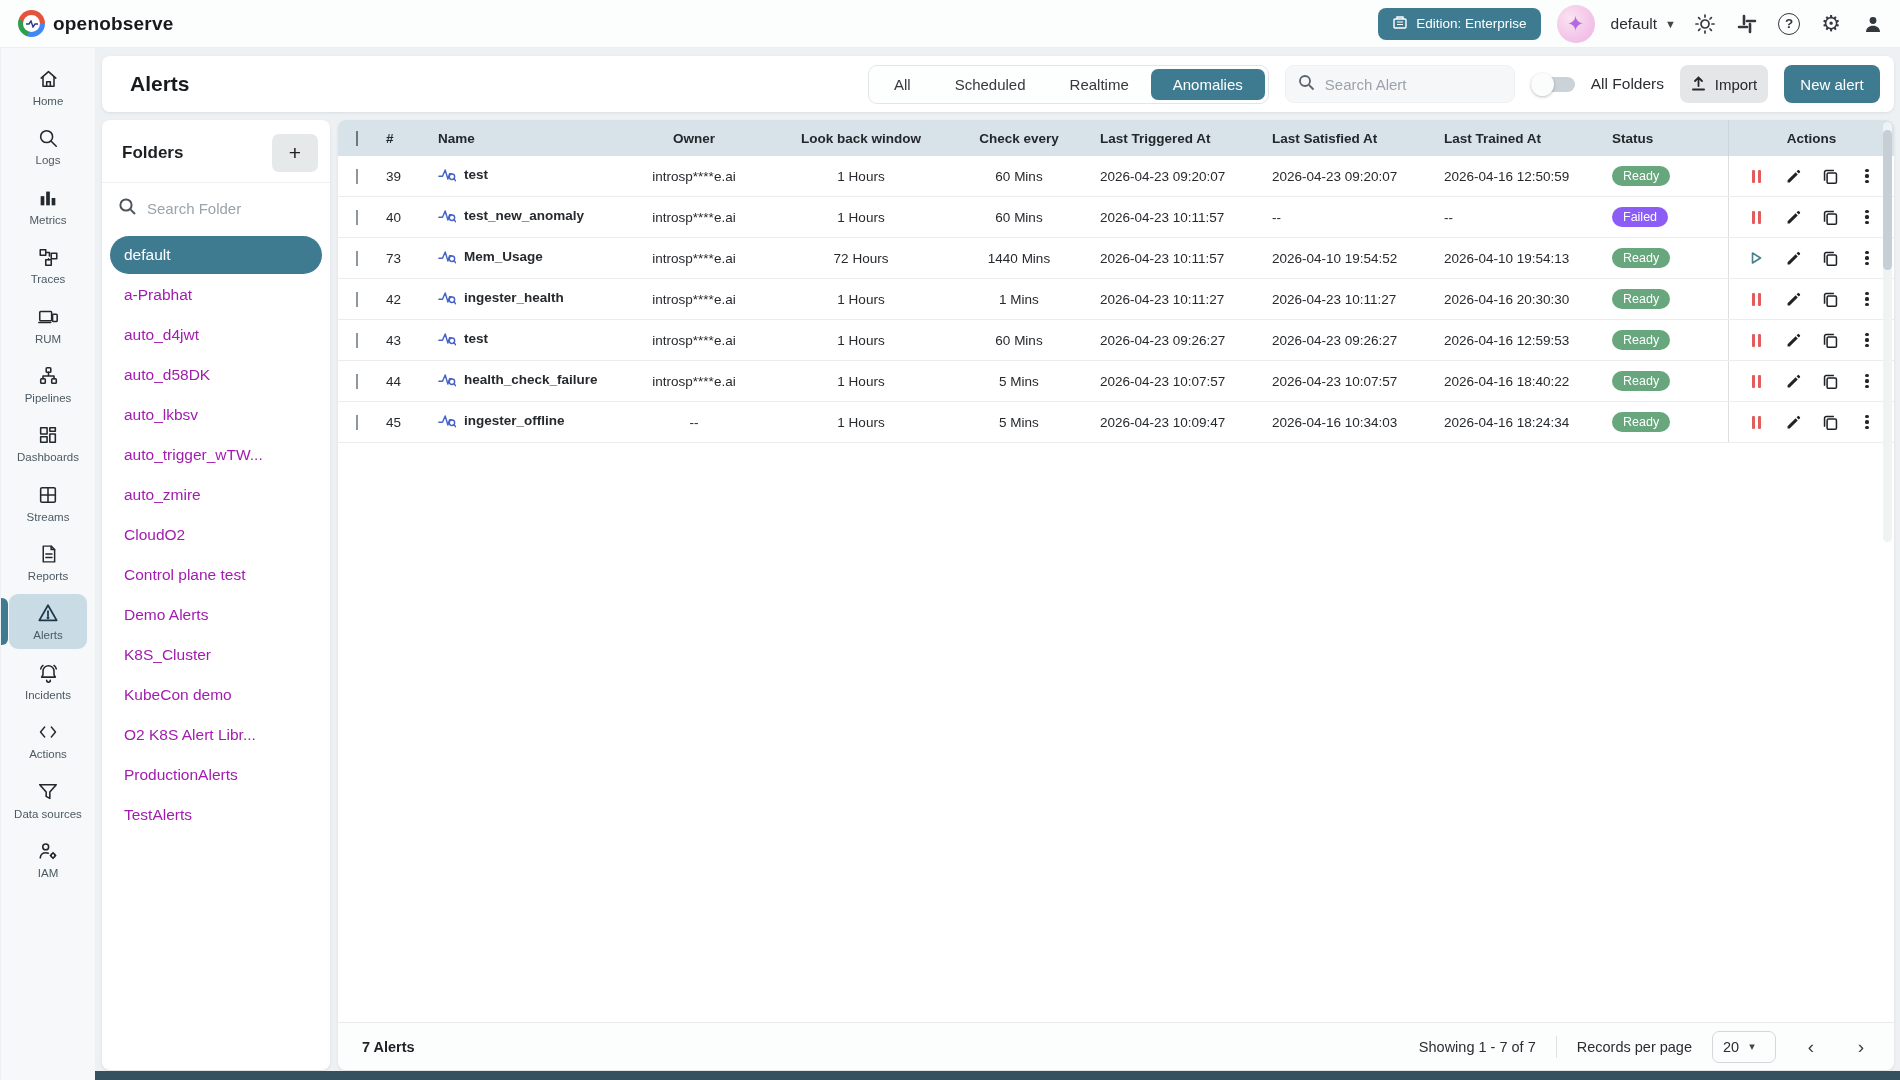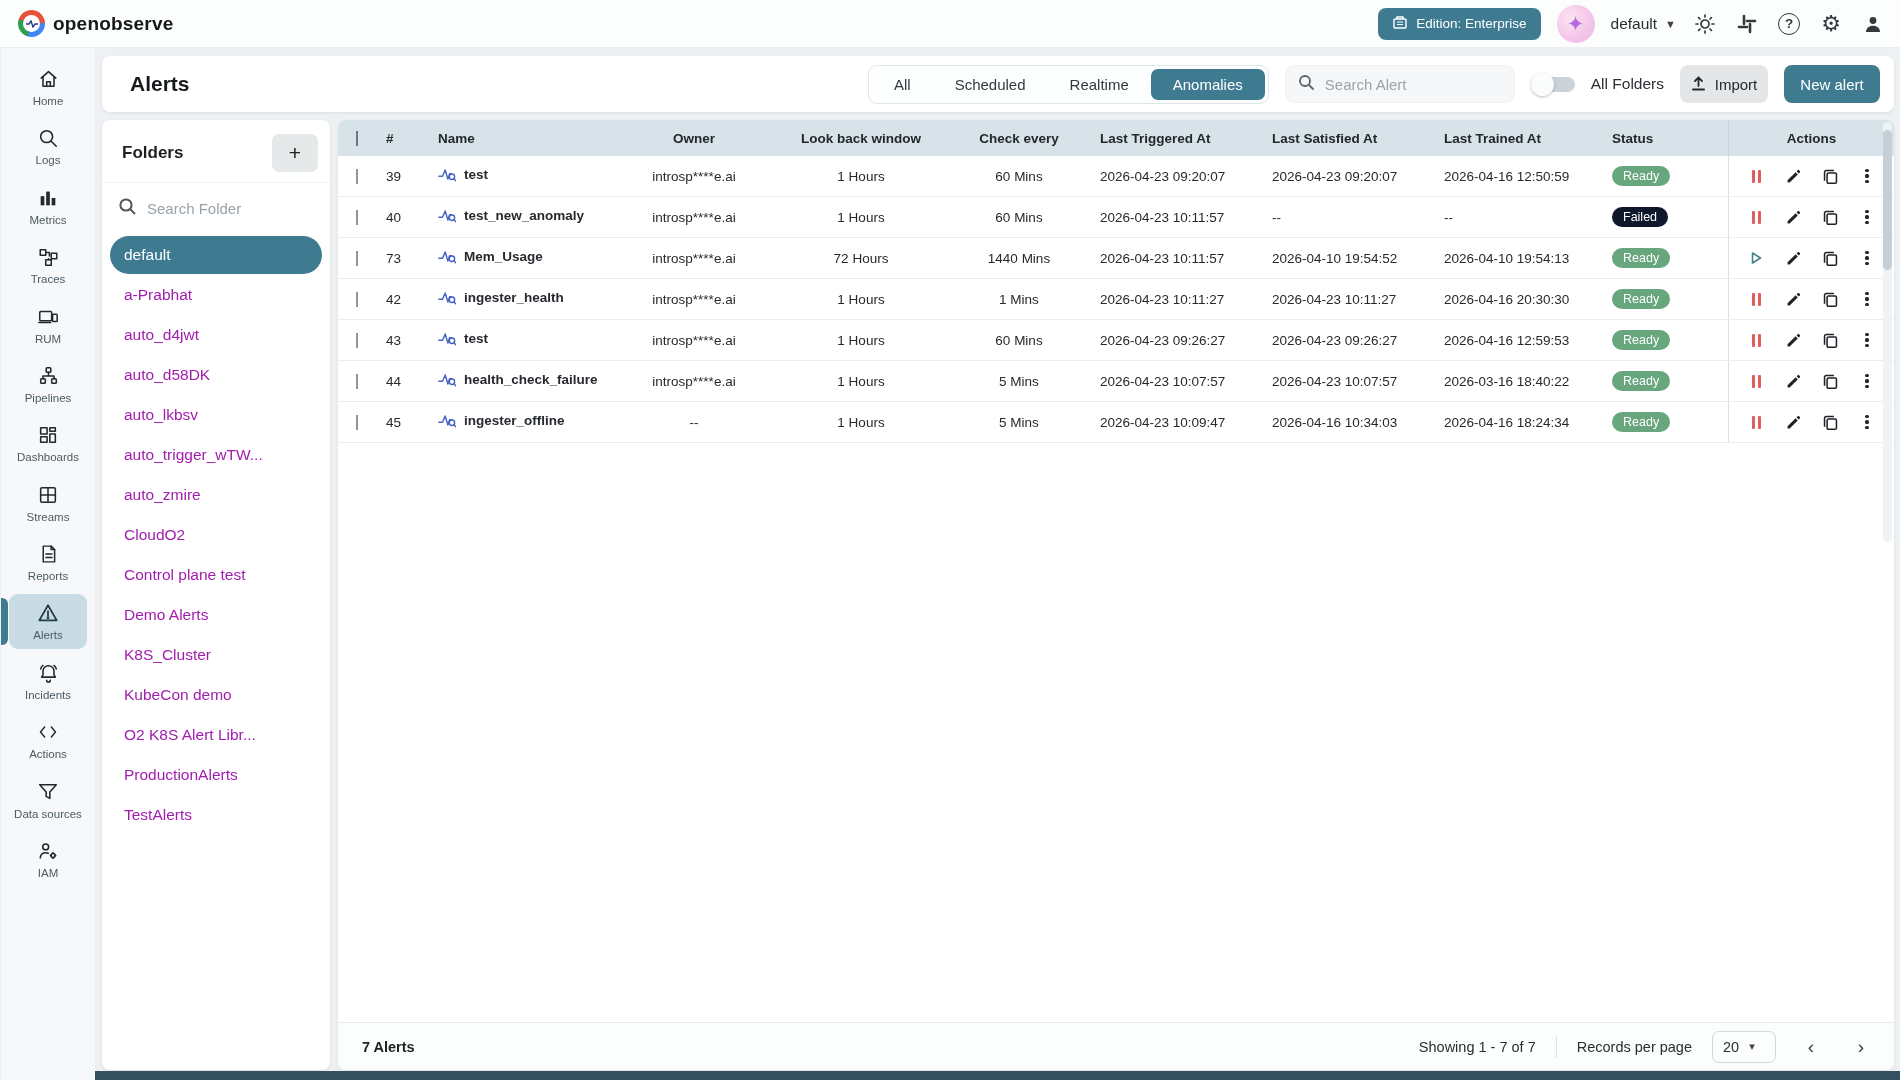"Failed" .badge.failed { background: #0f172a -> #8b5cf6 }
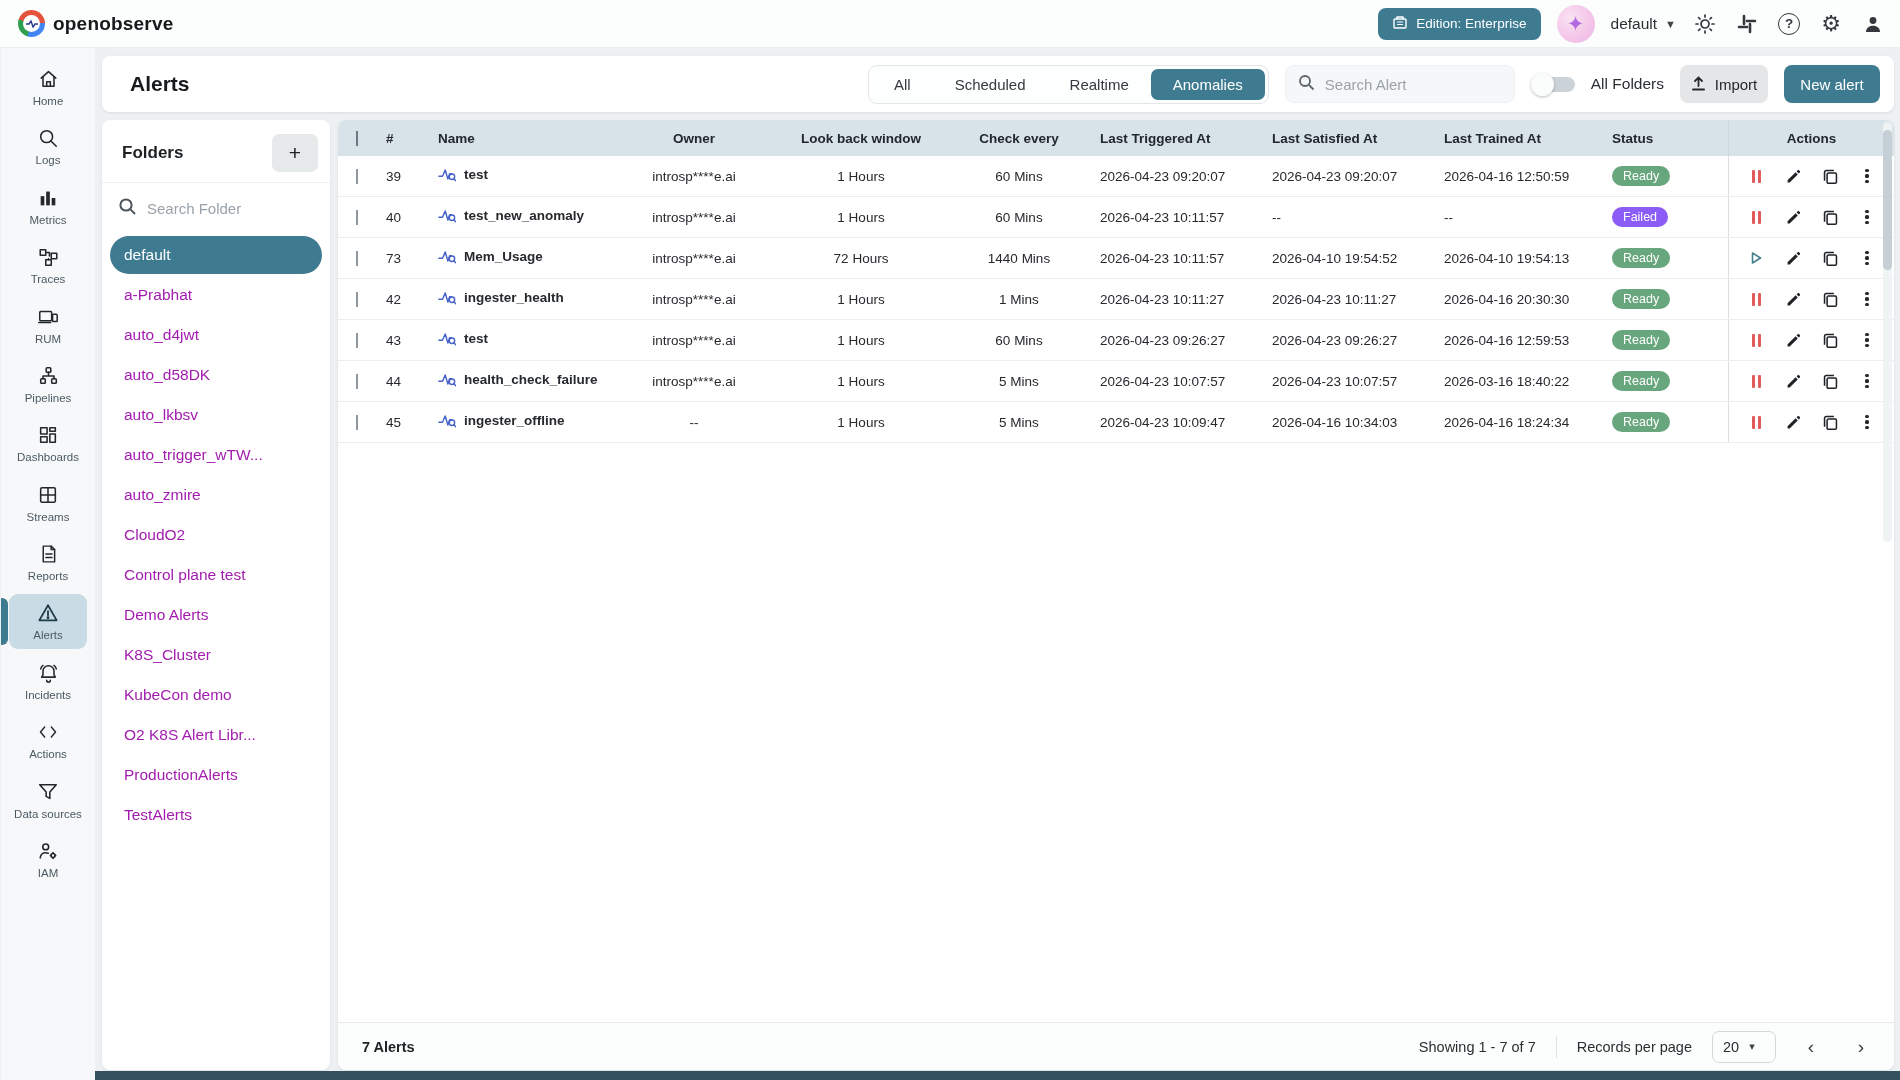"2026-03-16 18:40:22" span.cell { text: 2026-03-16 -> 2026-04-16 }
